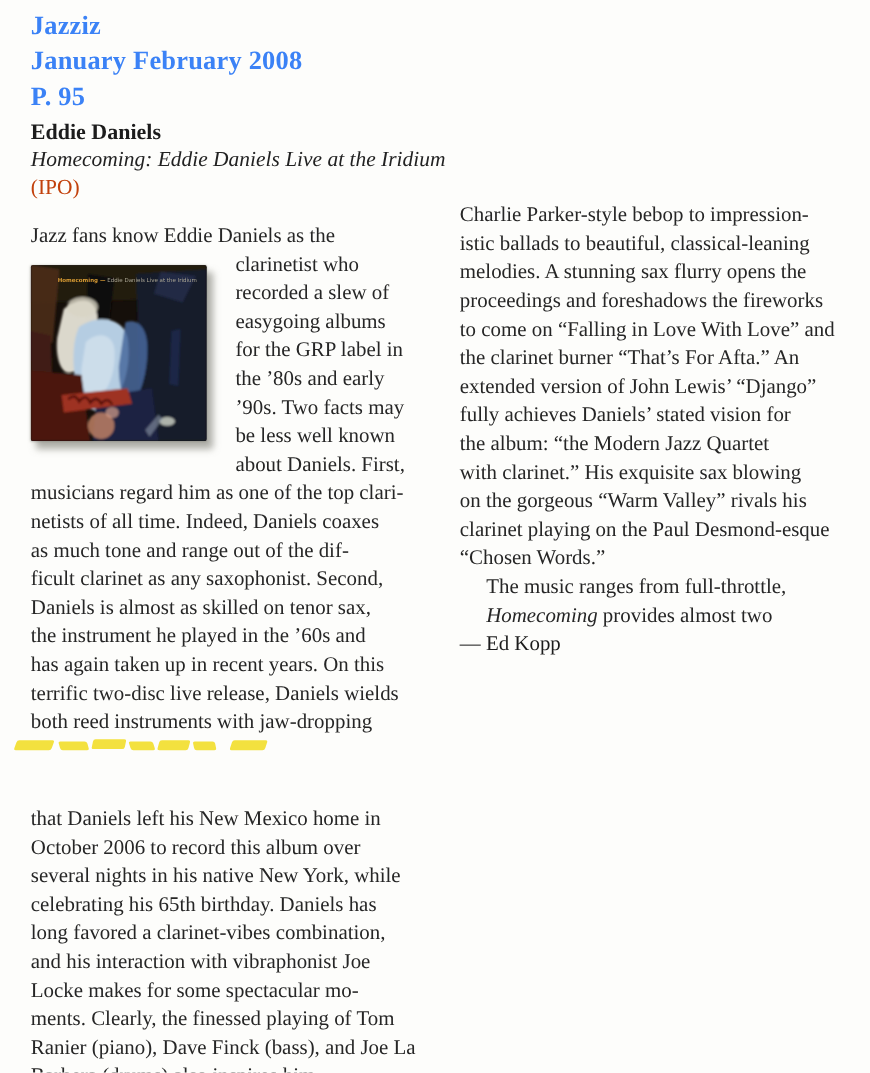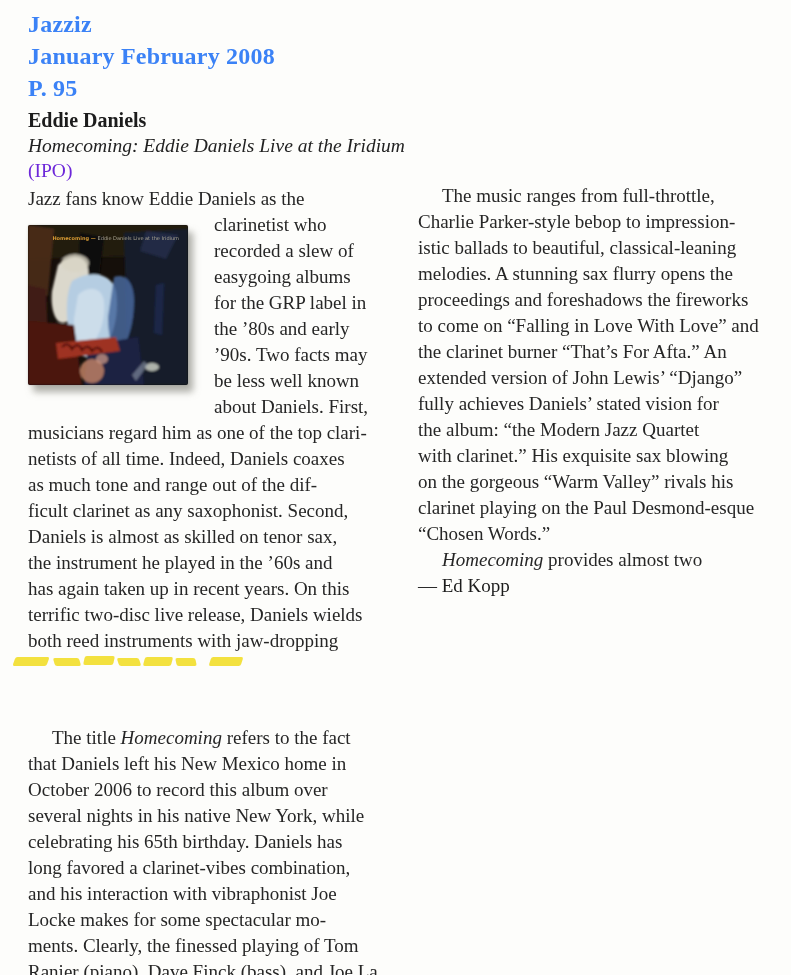"(IPO)" .label { color: #6d28d9 -> #c2410c }
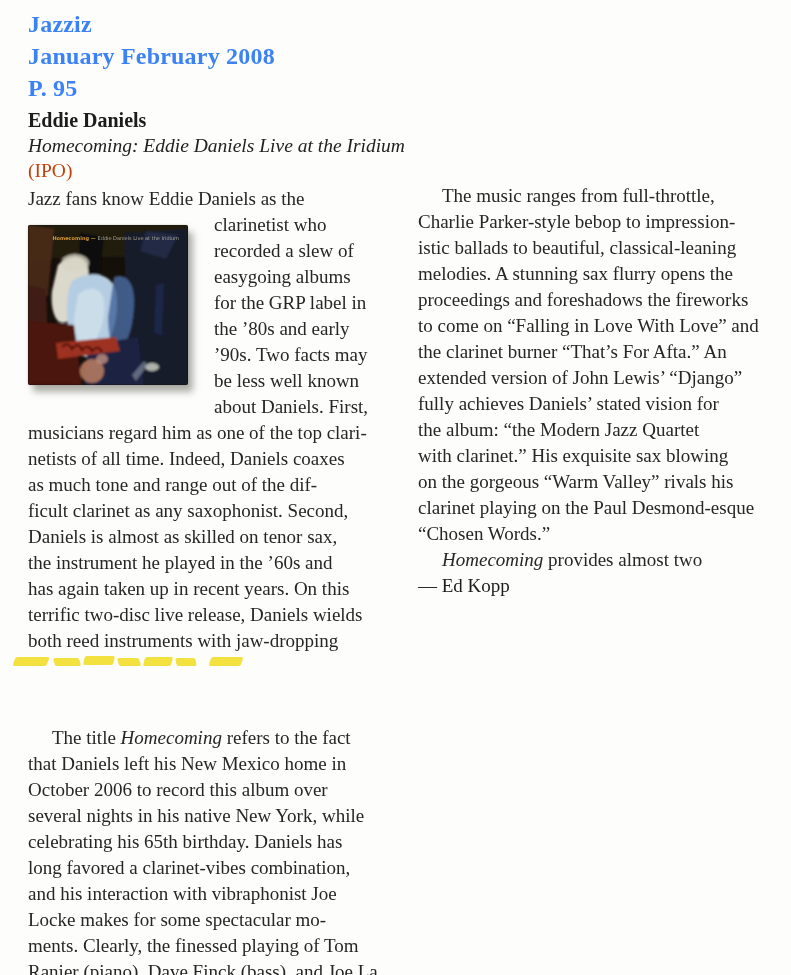"Jazz fans know Eddie Daniels" .lead { margin-top: 3px -> 19px }
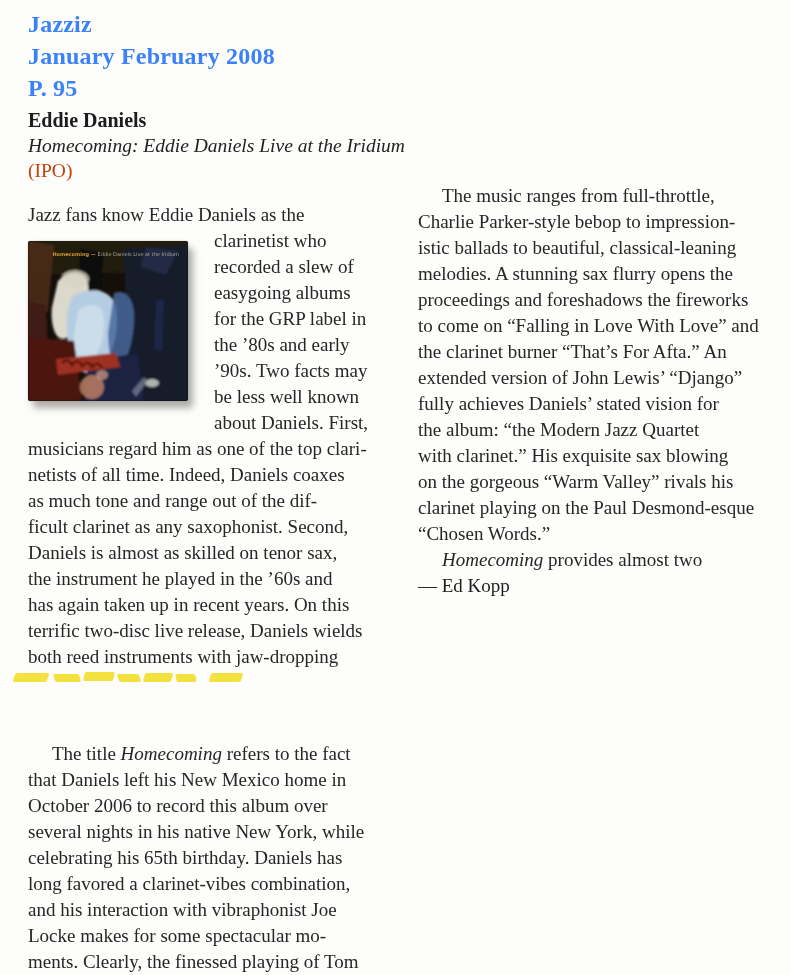"The music ranges from full-throttle," div.body-text { order: before "Charlie Parker-style bebop to" -> after "Charlie Parker-style bebop to" }
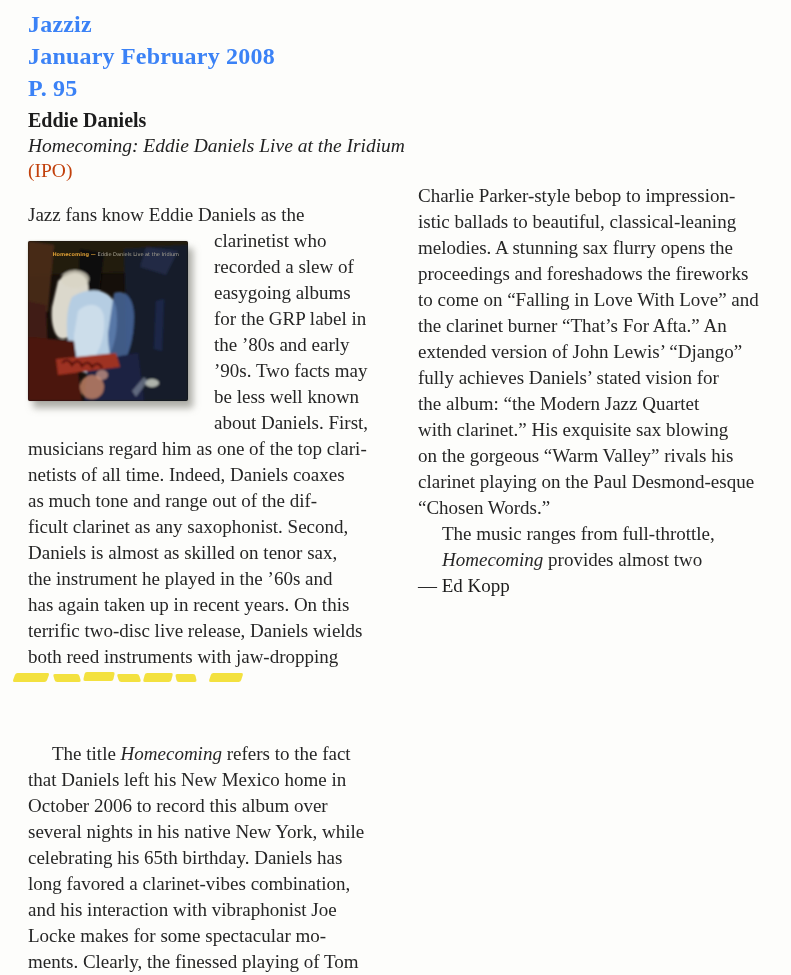"The title Homecoming refers to" div.body-text { html: <div><span>The title </span><span>Homecoming</span><span> refers to the fact</span></div> -> none }
